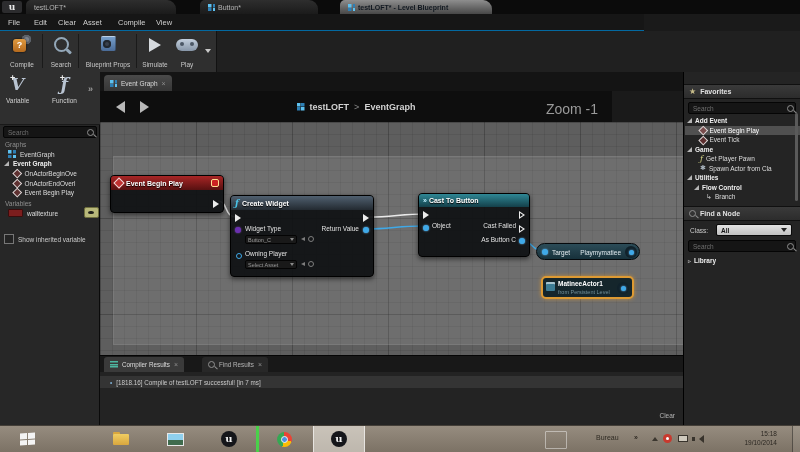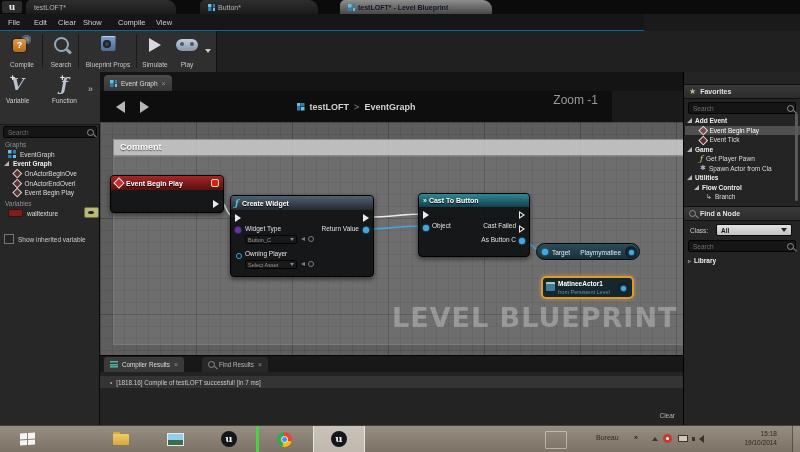"Show" span.menu-item { text: Show -> Asset }
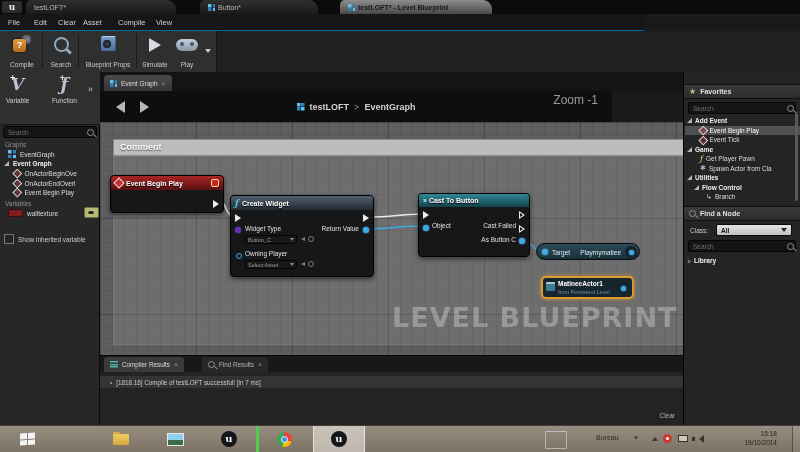"Zoom -1" #zoomlbl { font-size: 12px -> 14px; top: 2px -> 10px }
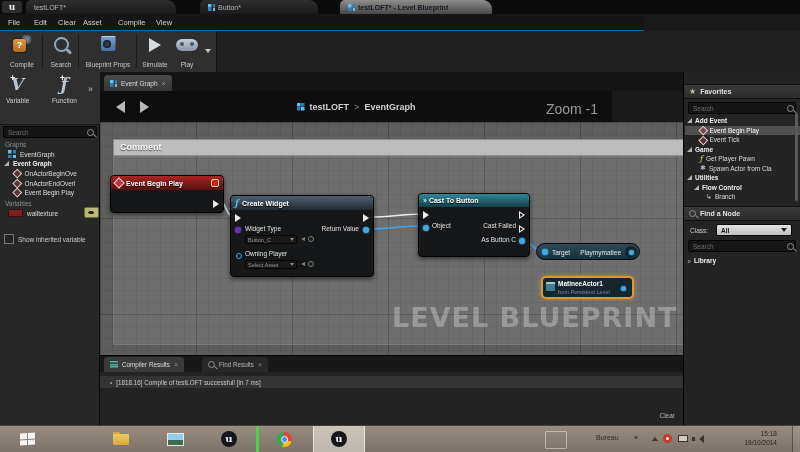"Comment" div { html: <div>Comment</div> -> none }
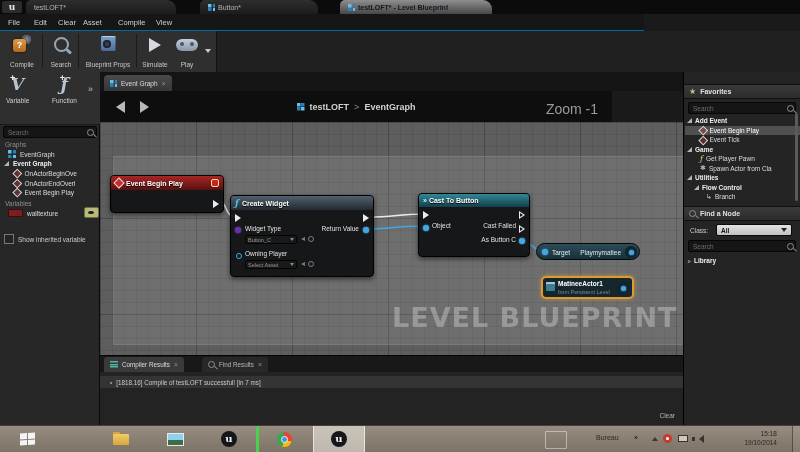"LEVEL BLUEPRINT" div { html: <div>LEVEL BLUEPRINT</div> -> none }
